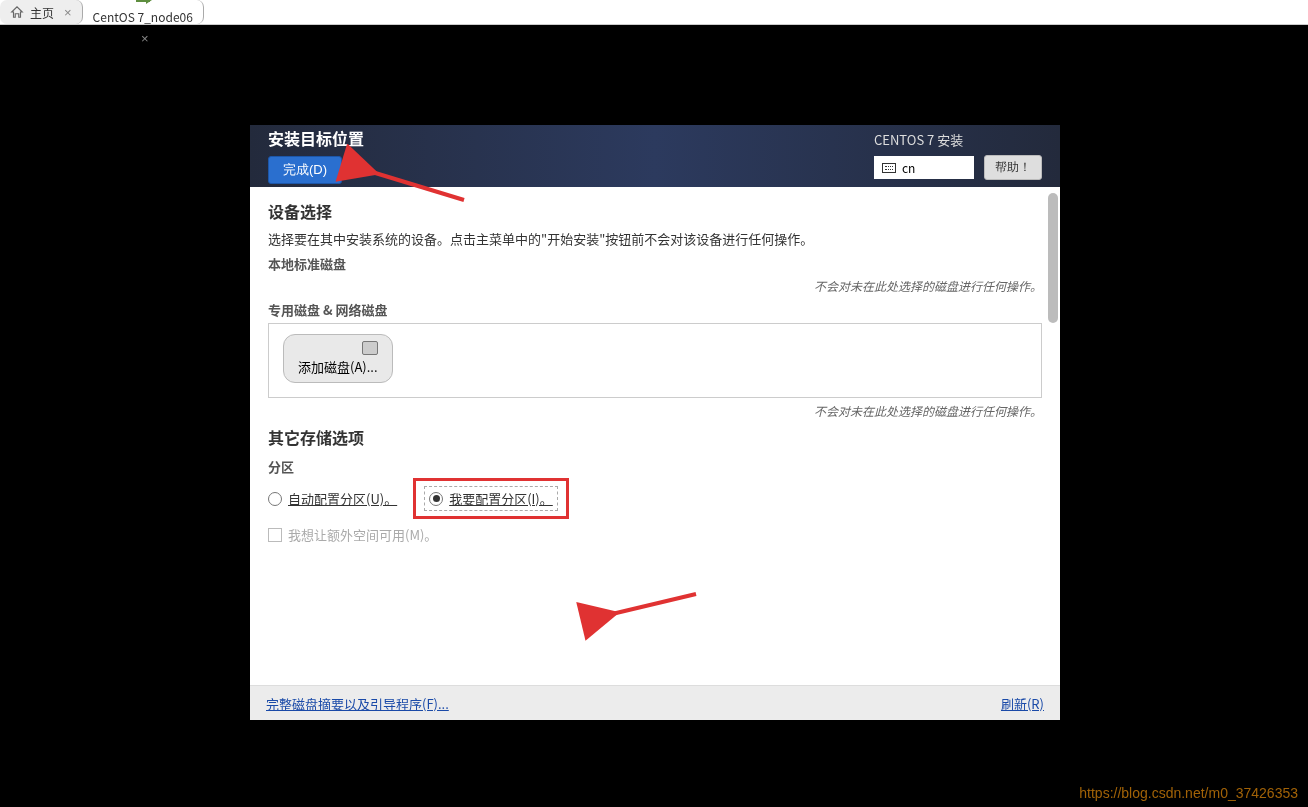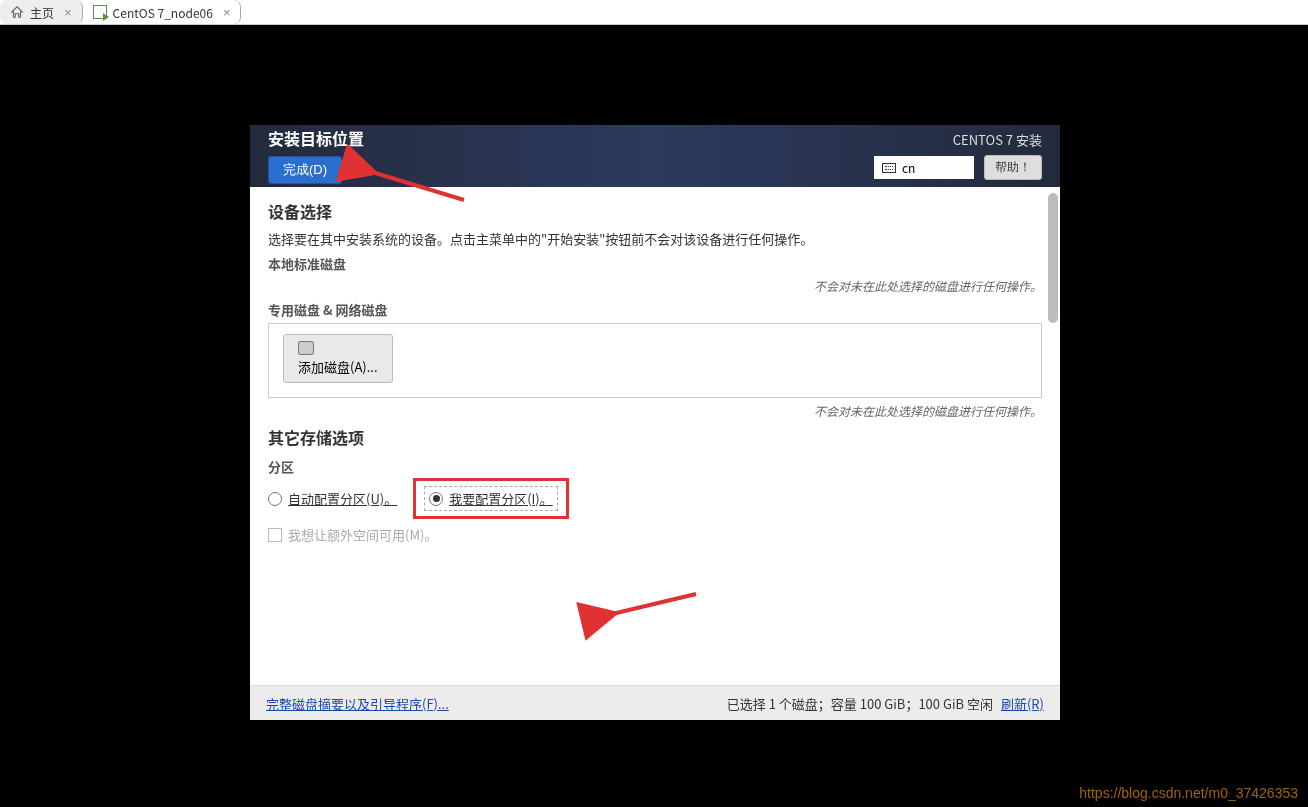"CentOS 7_node06" .tab.active { flex-direction: none -> column }
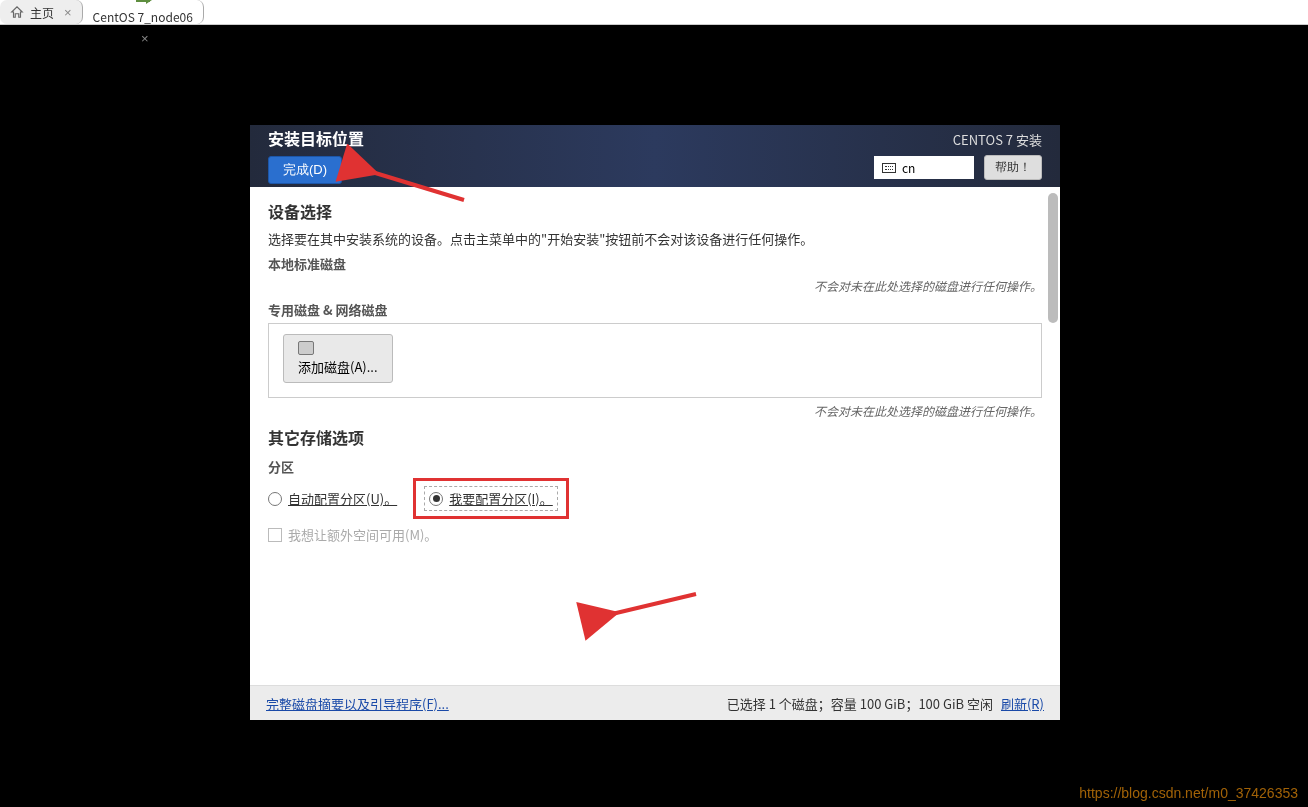"CENTOS 7 安装" .ins-header-right { align-items: flex-end -> none }
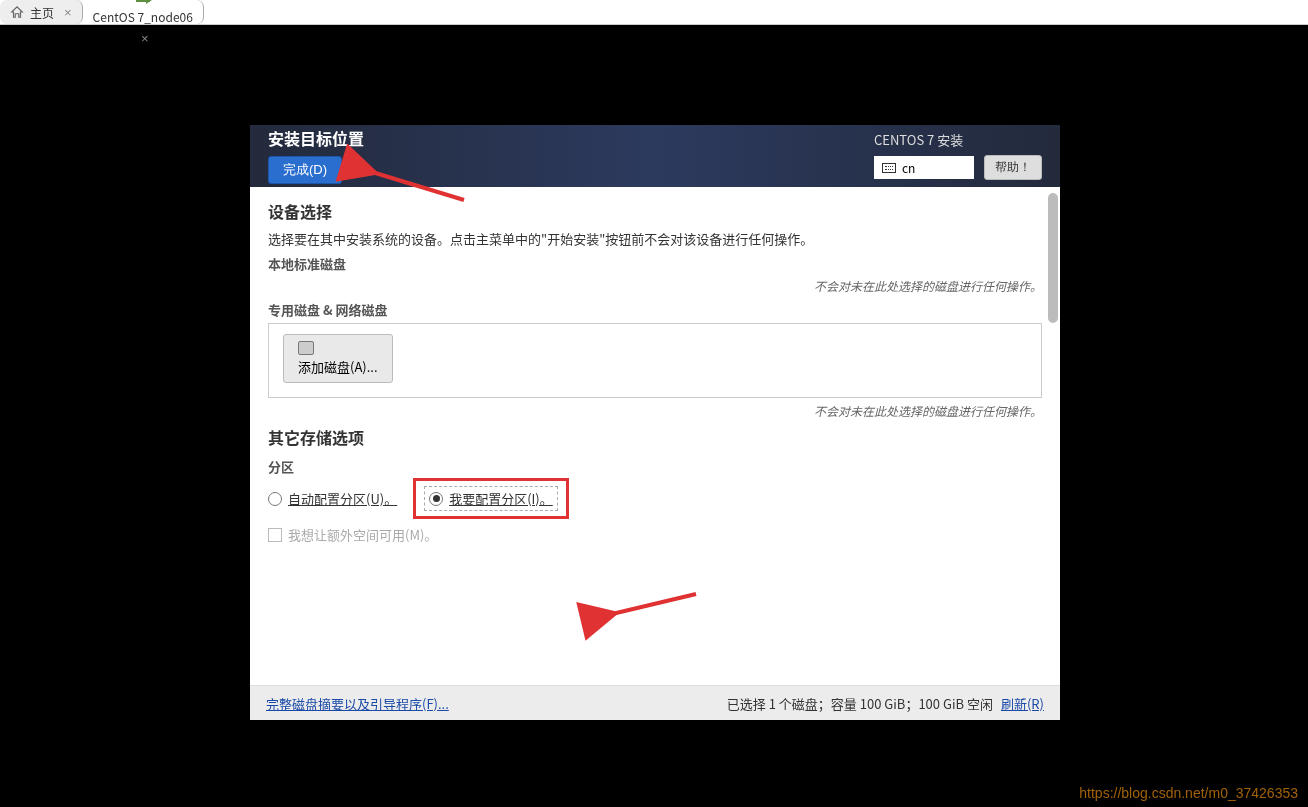"添加磁盘(A)..." .add-disk-btn { align-items: flex-start -> flex-end; border-radius: 3px -> 12px }
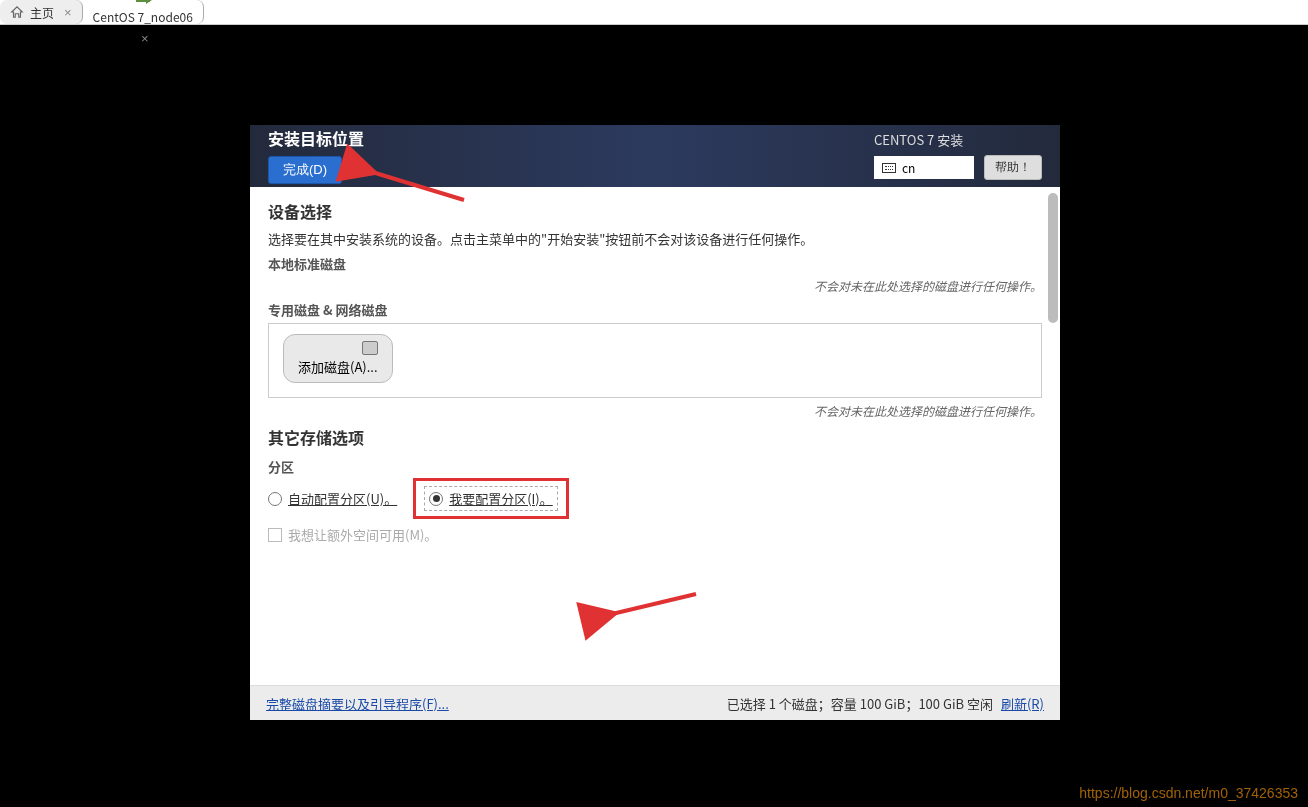"已选择 1 个磁盘；容量 100 GiB；100" span { html: <span>已选择 1 个磁盘；容量 100 GiB；100 GiB 空闲</span> -> none }
